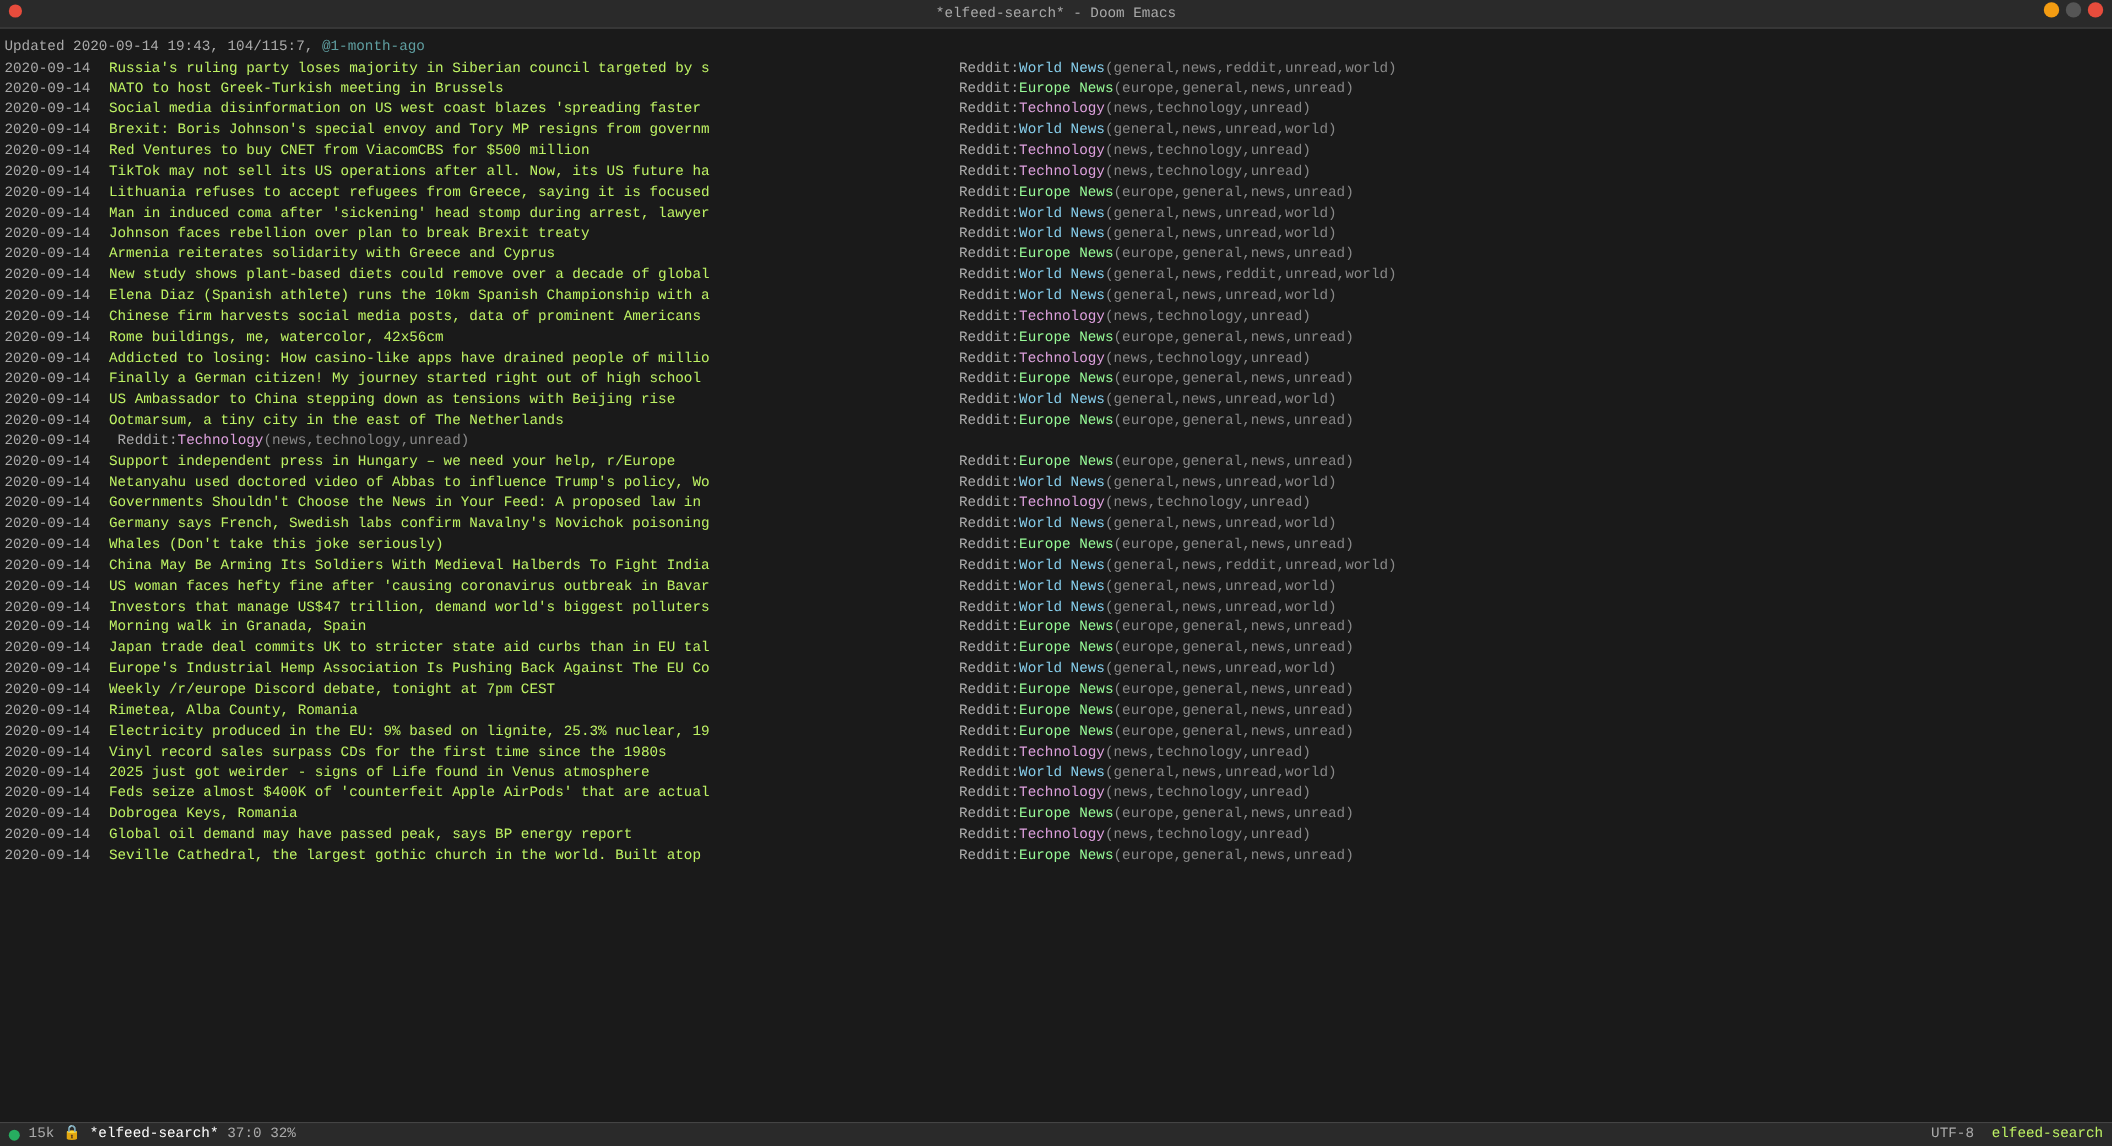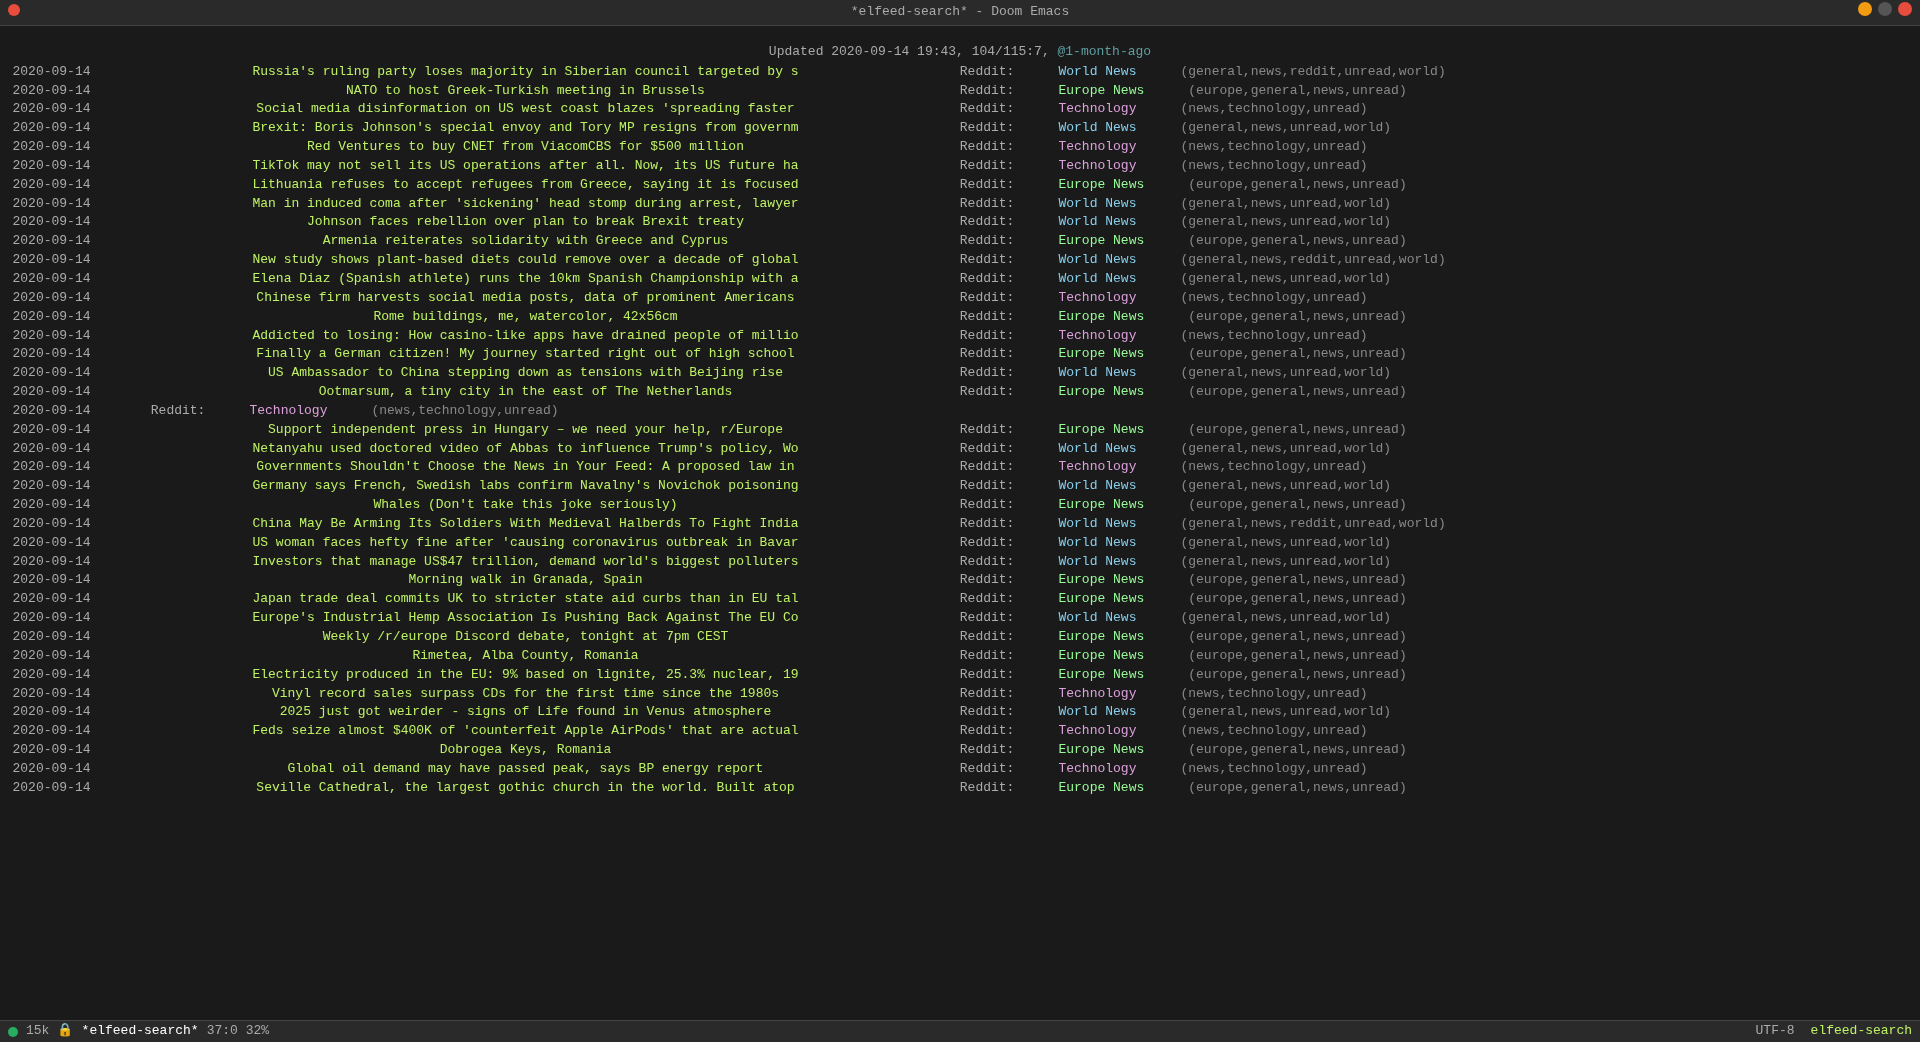"Updated 2020-09-14 19:43, 104/115:7," #main-content { padding: 16px 0 -> 6px 0; text-align: center -> none }
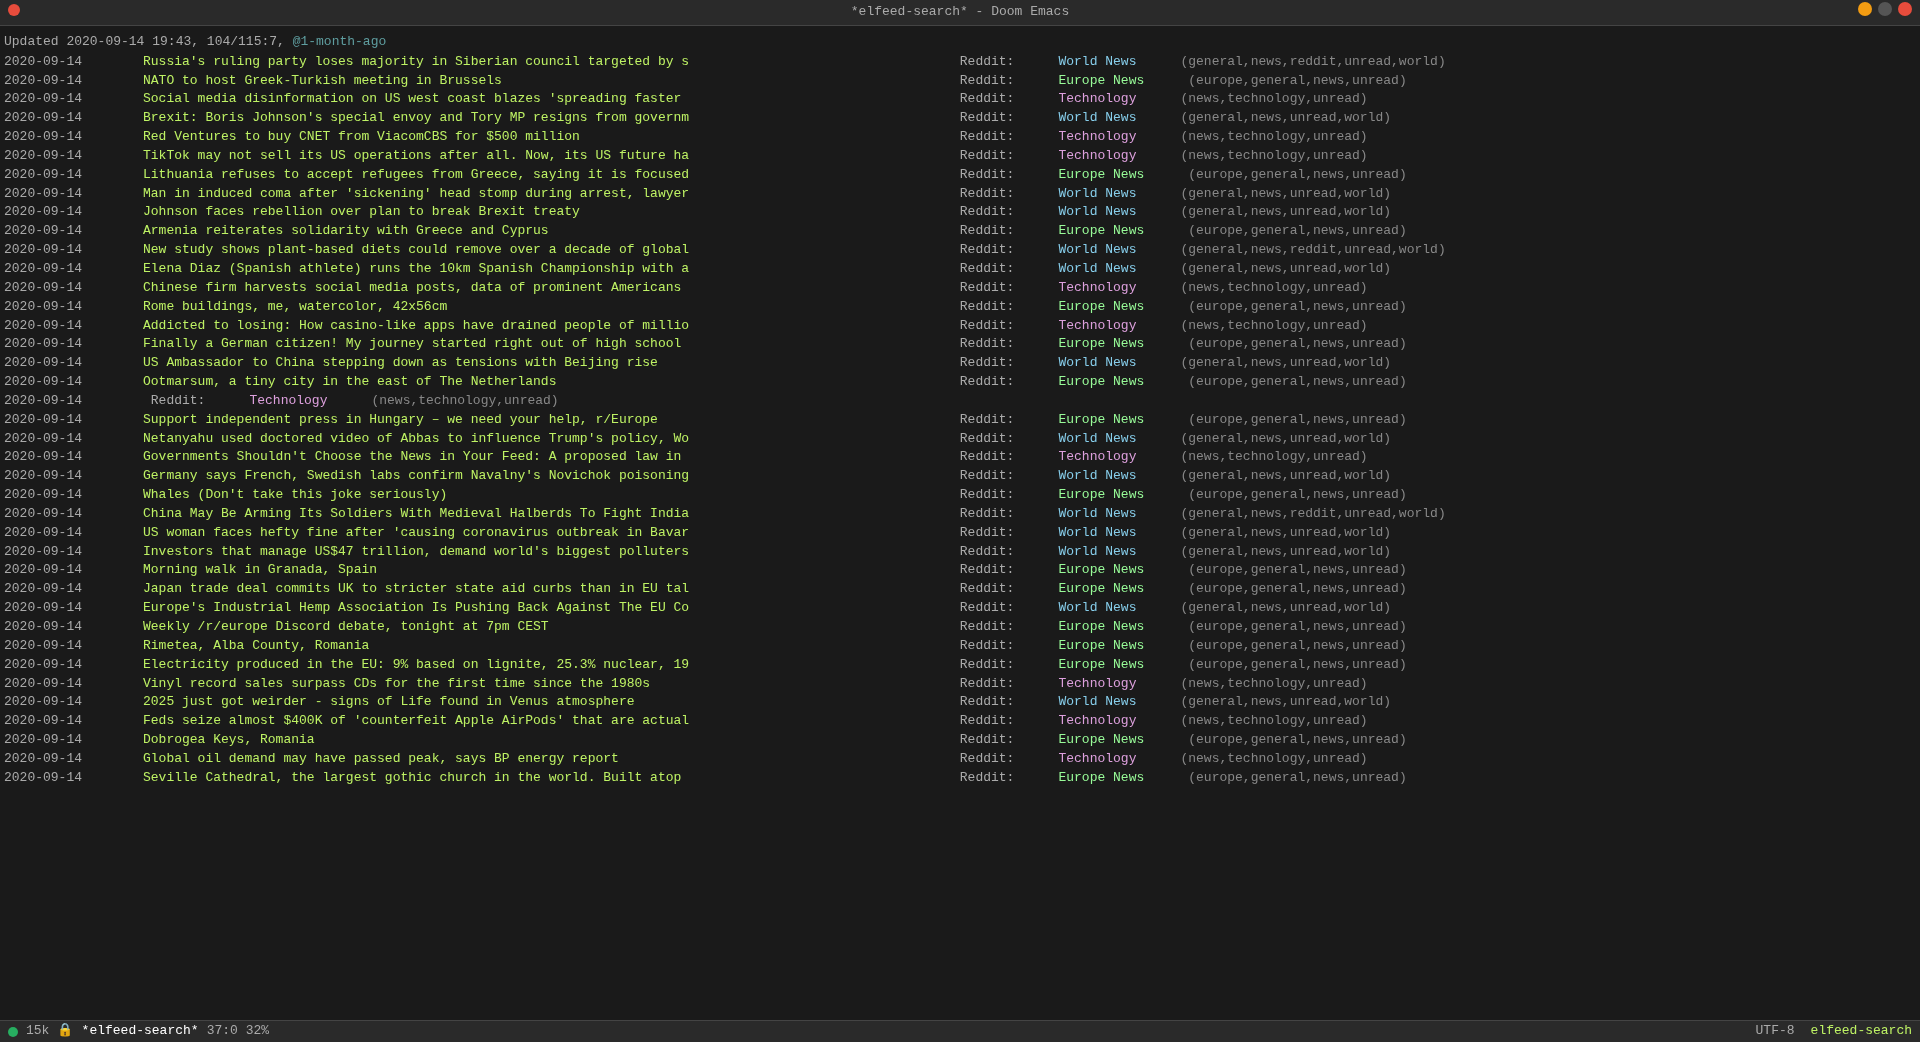"2020-09-14" .news-row { gap: 44px -> none }
